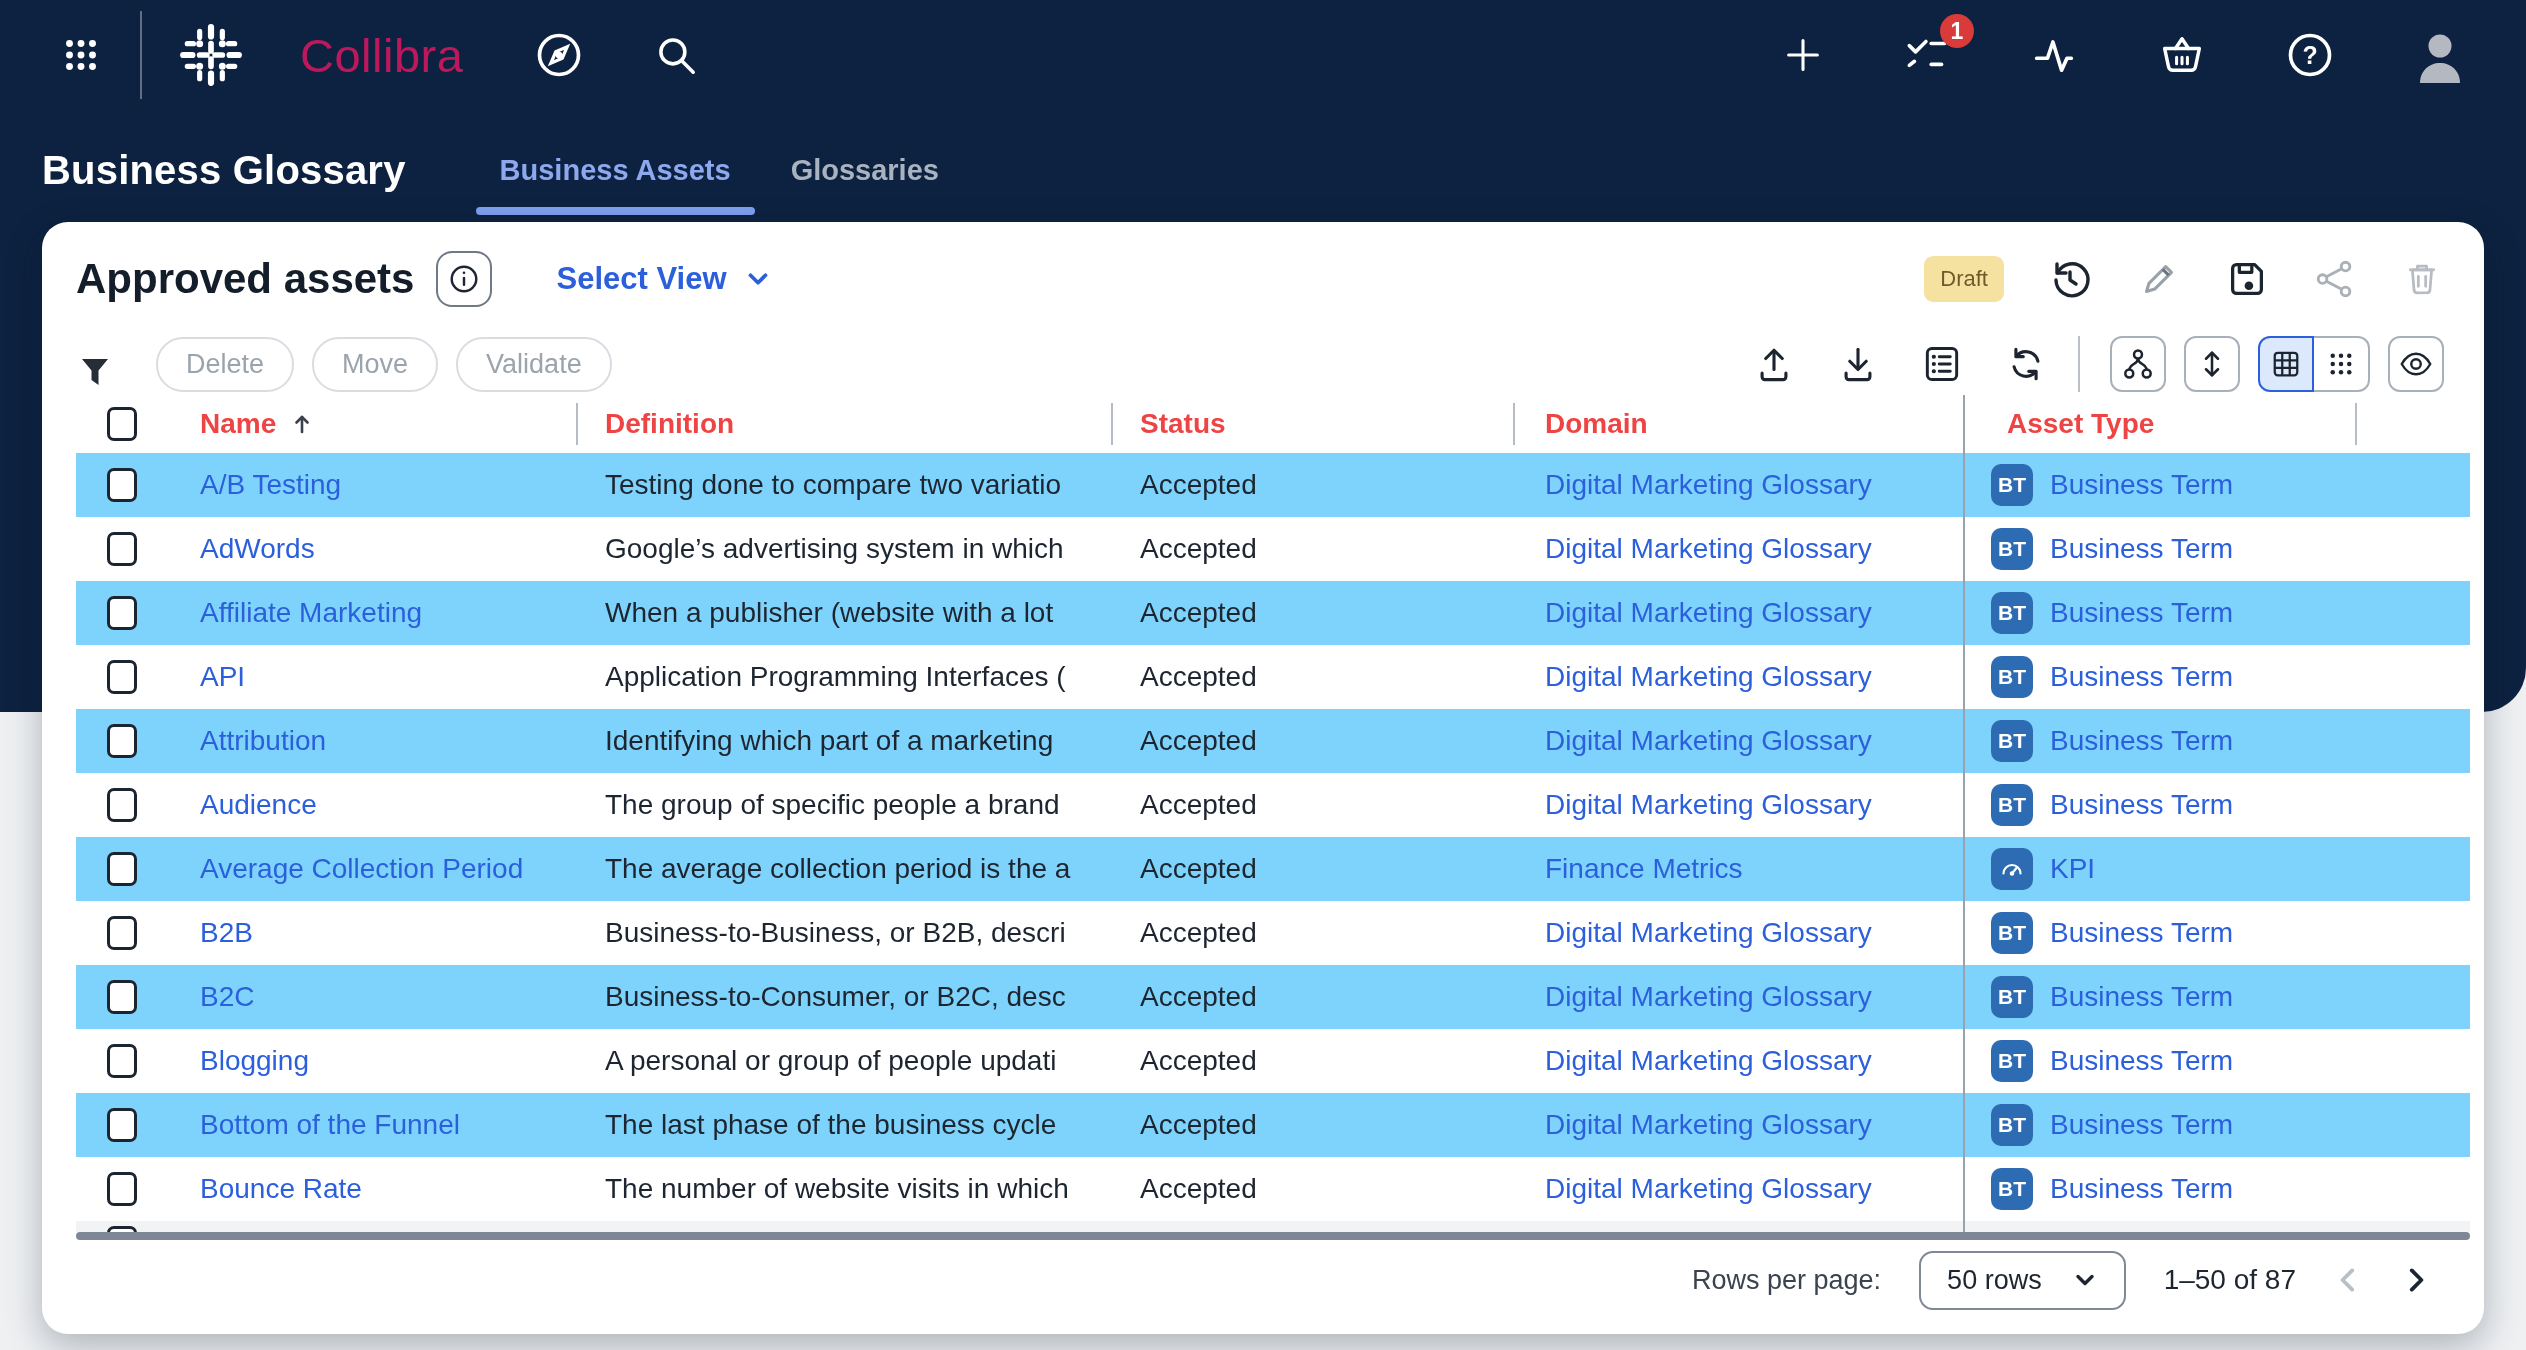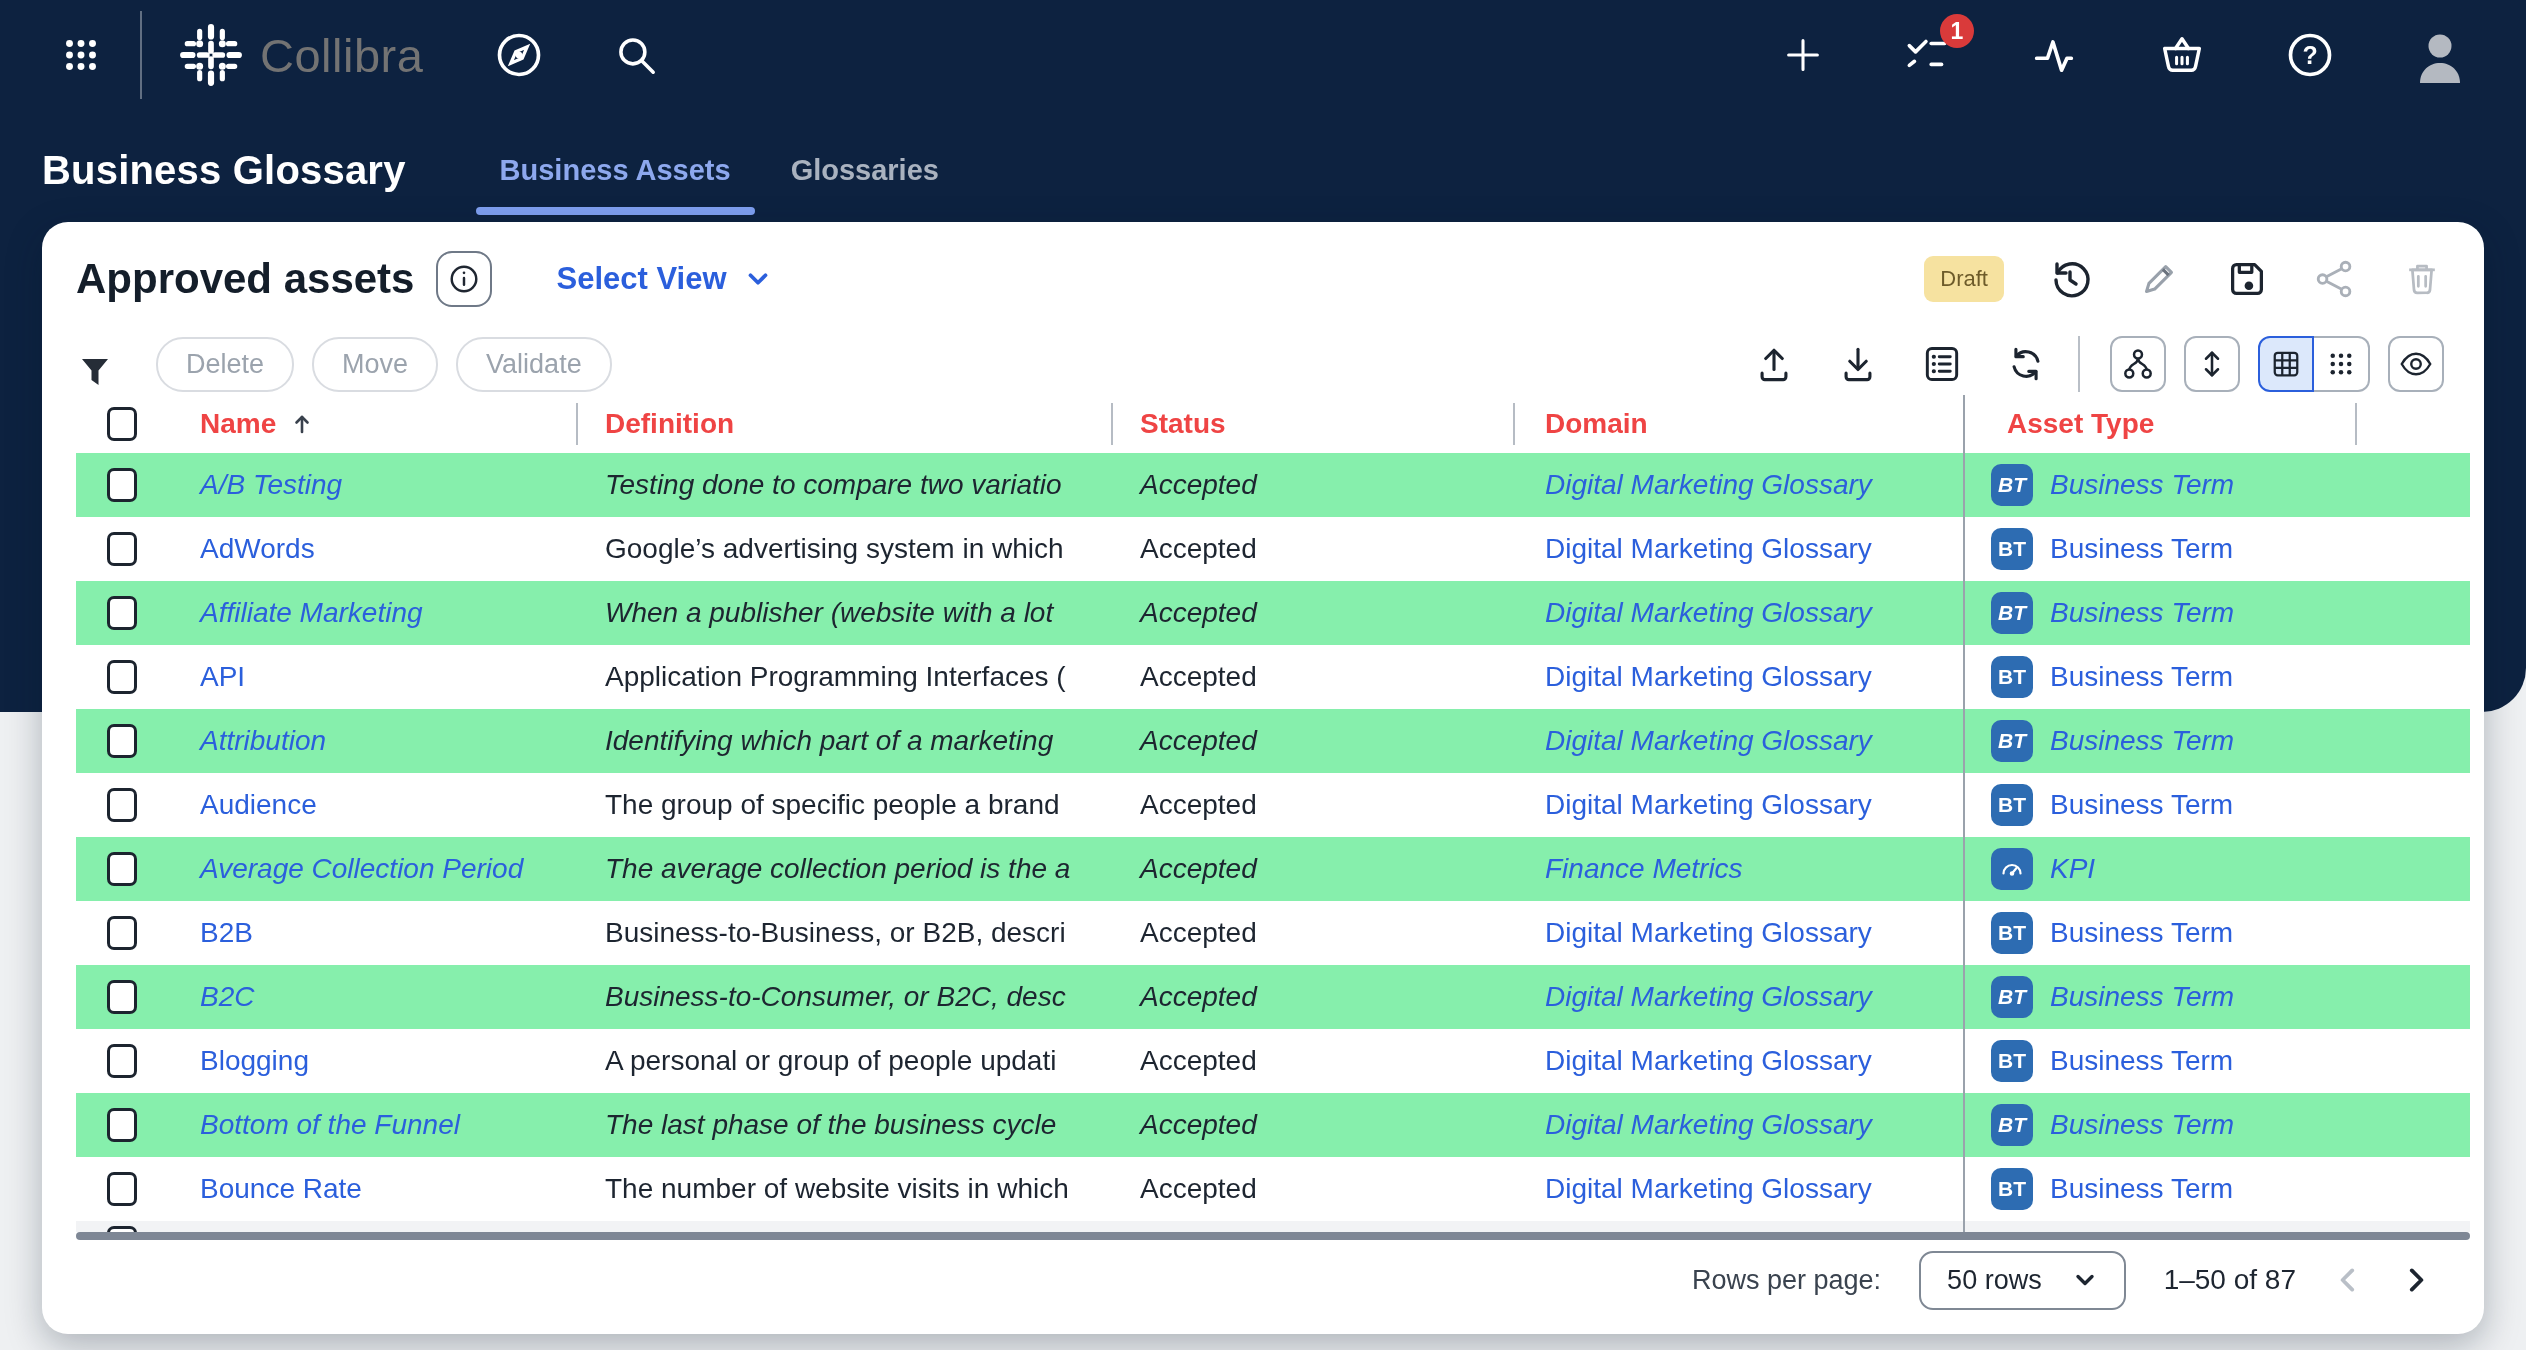"Collibra" .brand-word { color: #737373 -> #be185d; margin-left: none -> 40px }
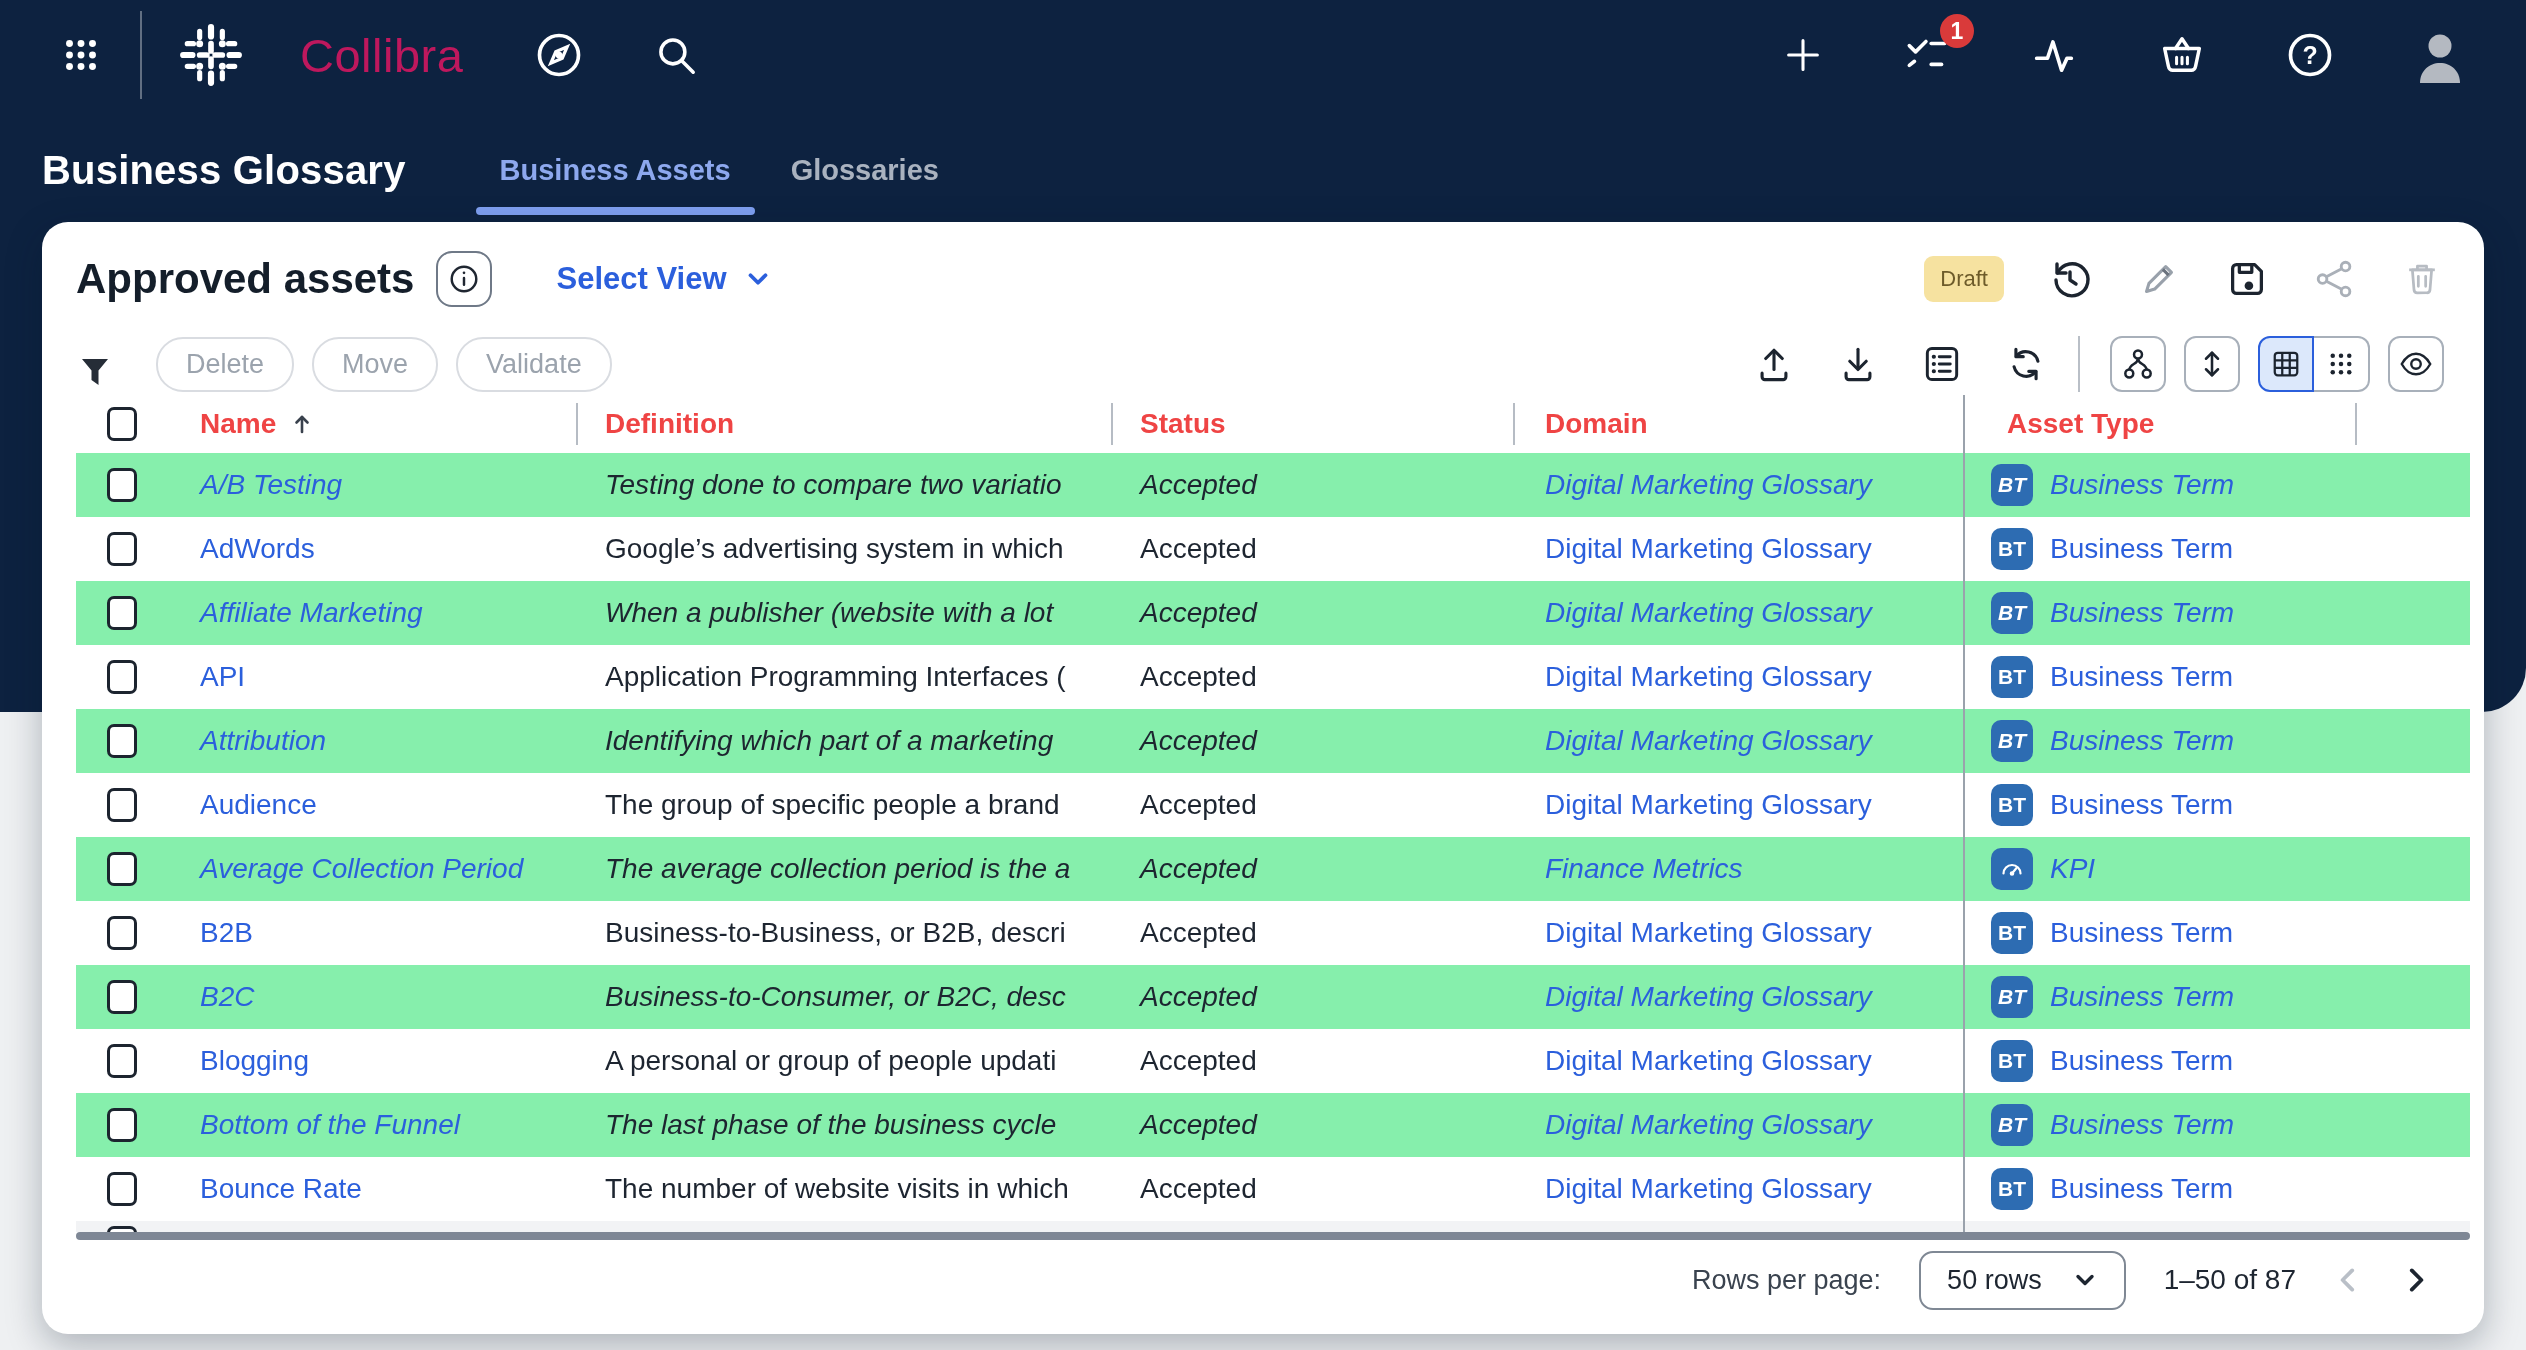"A/B Testing" .row.striped { background: #86efac -> #7dd3fc; font-style: italic -> none }
